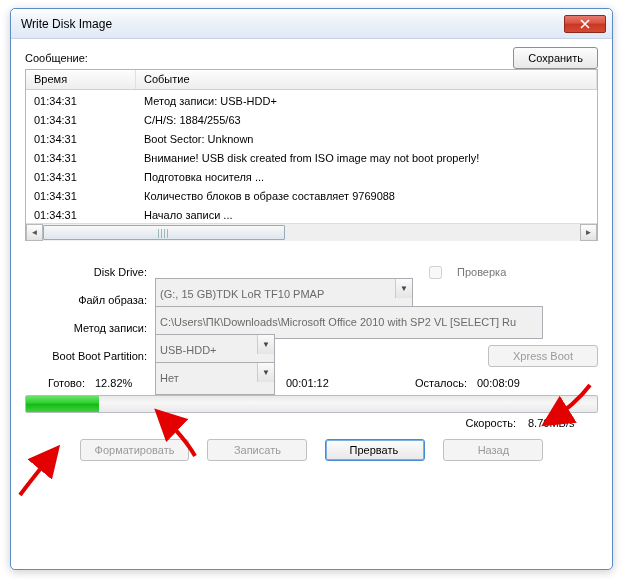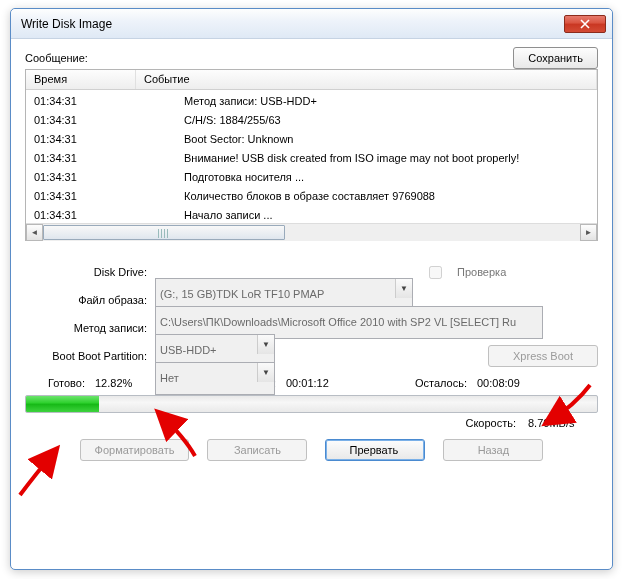"01:34:31" .log-row { gap: 40px -> none }
